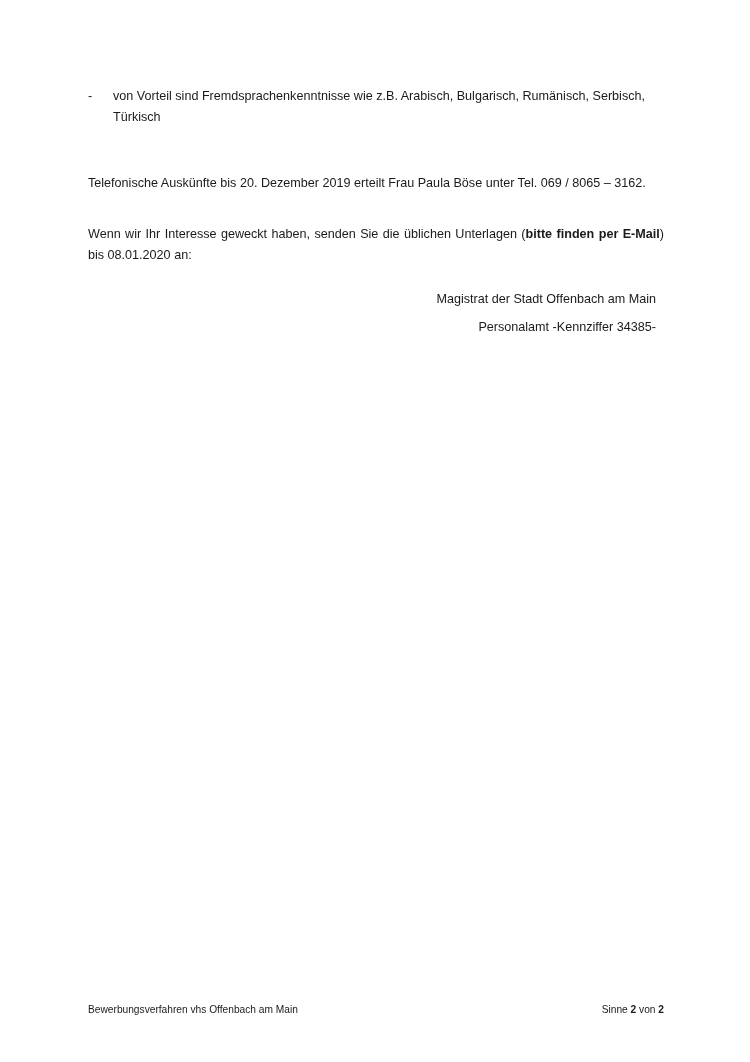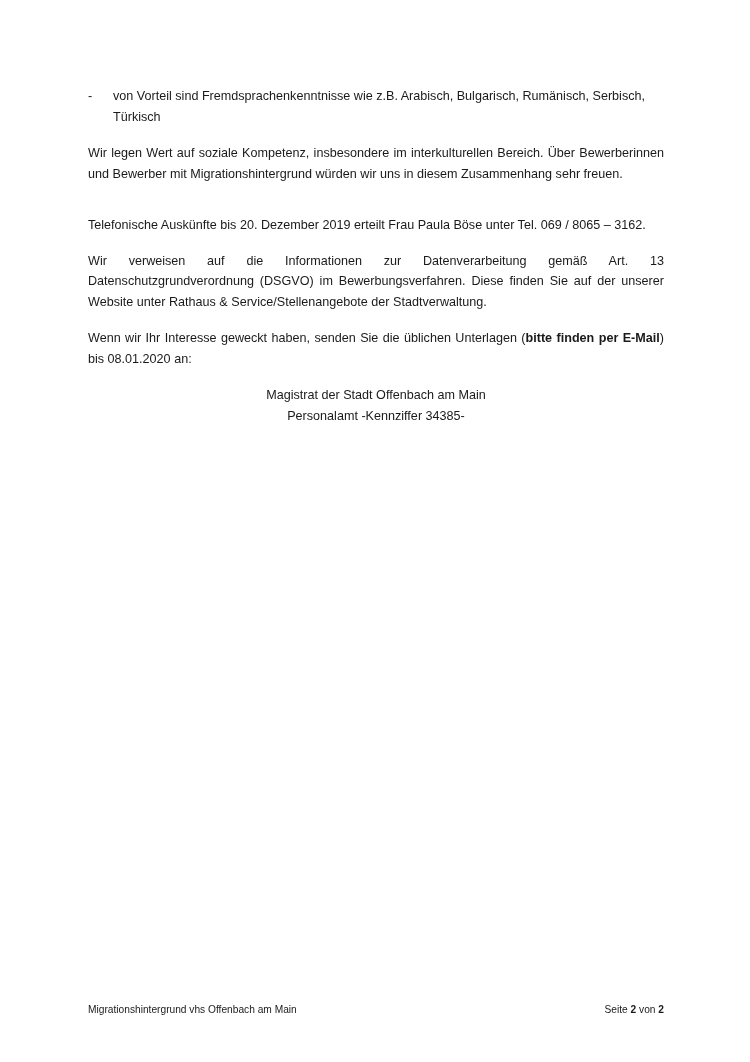"Wir legen Wert auf soziale" p.para { html: <p>Wir legen Wert auf soziale Kompetenz, insbesondere im interkulturellen Bereich. Über Bewerberinnen und Bewerber mit Migrationshintergrund würden wir uns in diesem Zusammenhang sehr freuen.</p> -> none }
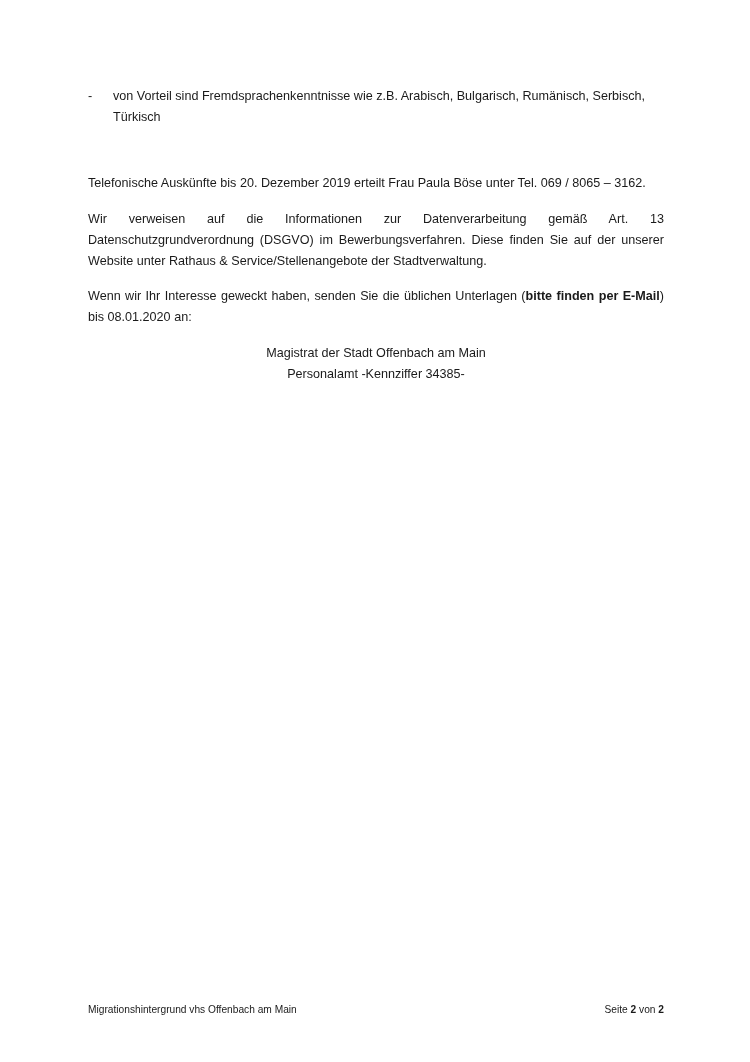"Wir verweisen auf die Informationen" p.para { html: <p>Wir verweisen auf die Informationen zur Datenverarbeitung gemäß Art. 13 Datenschutzgrundverordnung (DSGVO) im Bewerbungsverfahren. Diese finden Sie auf der unserer Website unter Rathaus &amp; Service/Stellenangebote der Stadtverwaltung.</p> -> none }
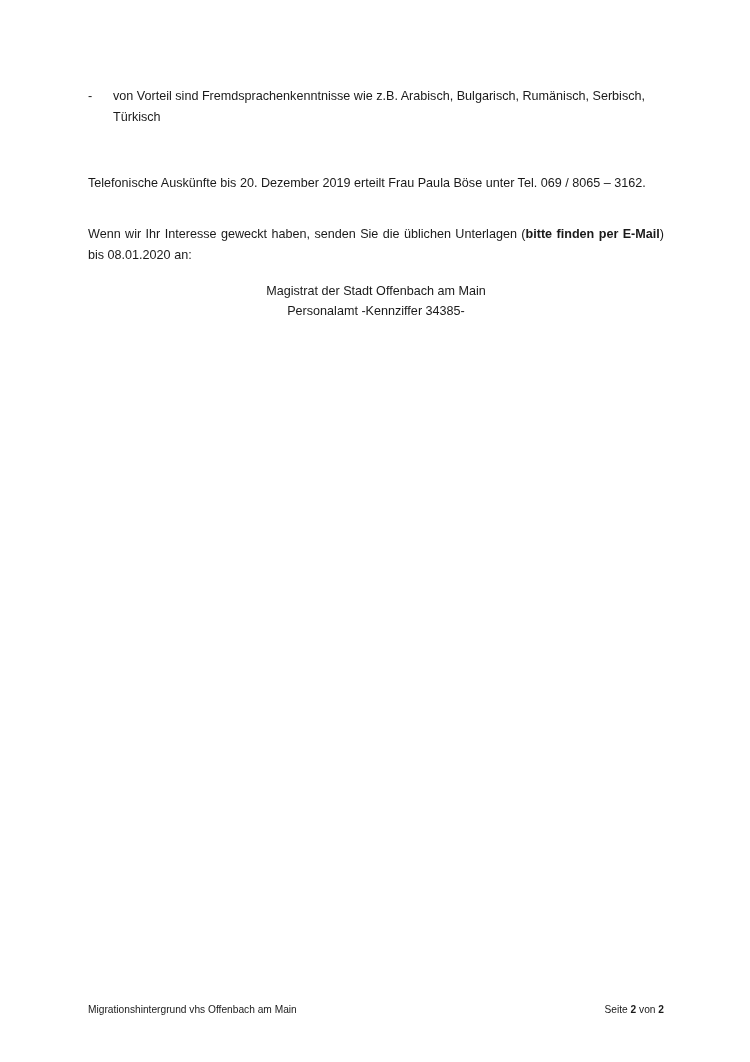"Magistrat der Stadt Offenbach am" .addr-line { margin: 0 -> 8px; text-align: center -> right }
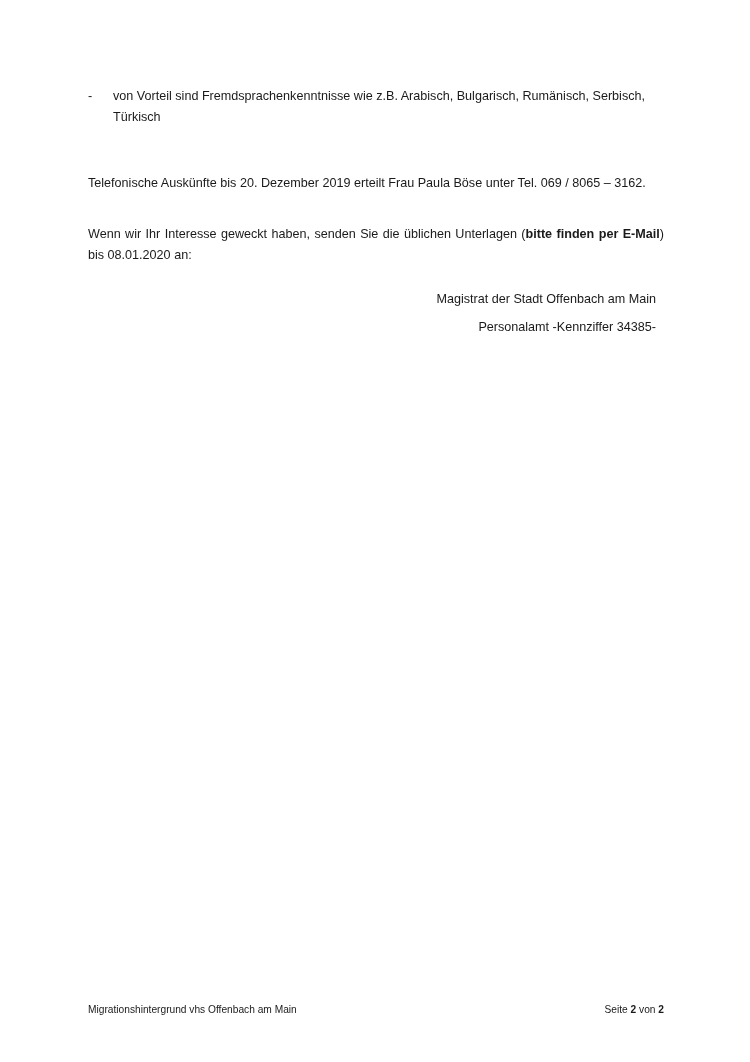"Migrationshintergrund vhs Offenbach am" span.footer-left { text: Migrationshintergrund -> Bewerbungsverfahren }
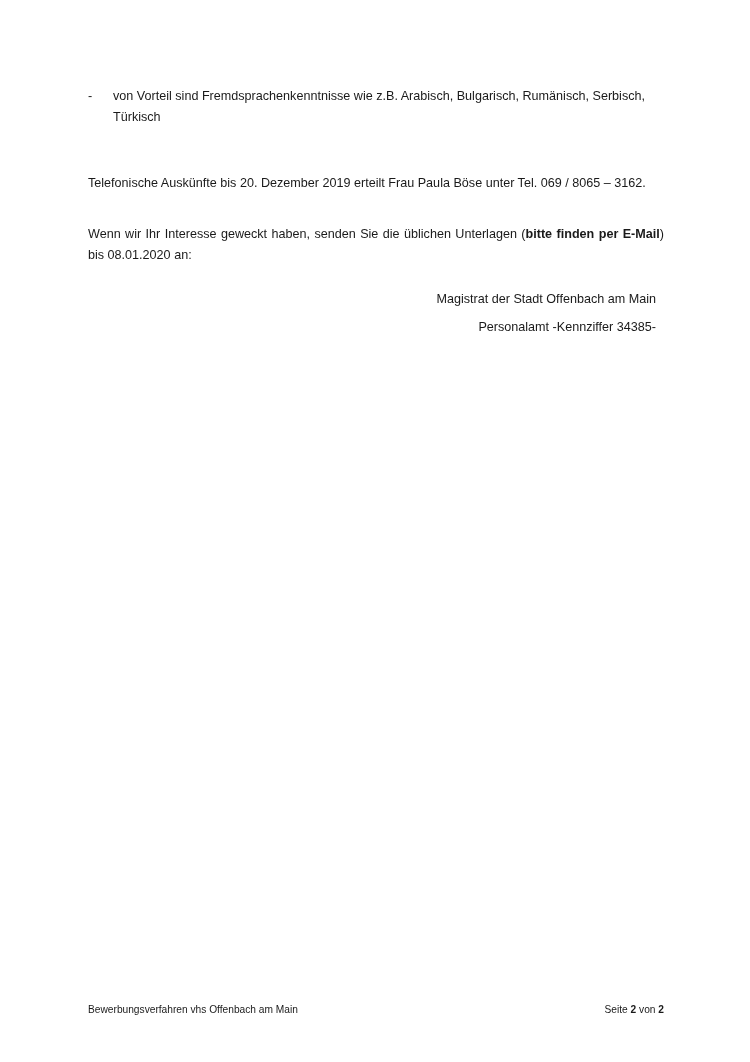"Seite" span { text: Seite -> Sinne }
